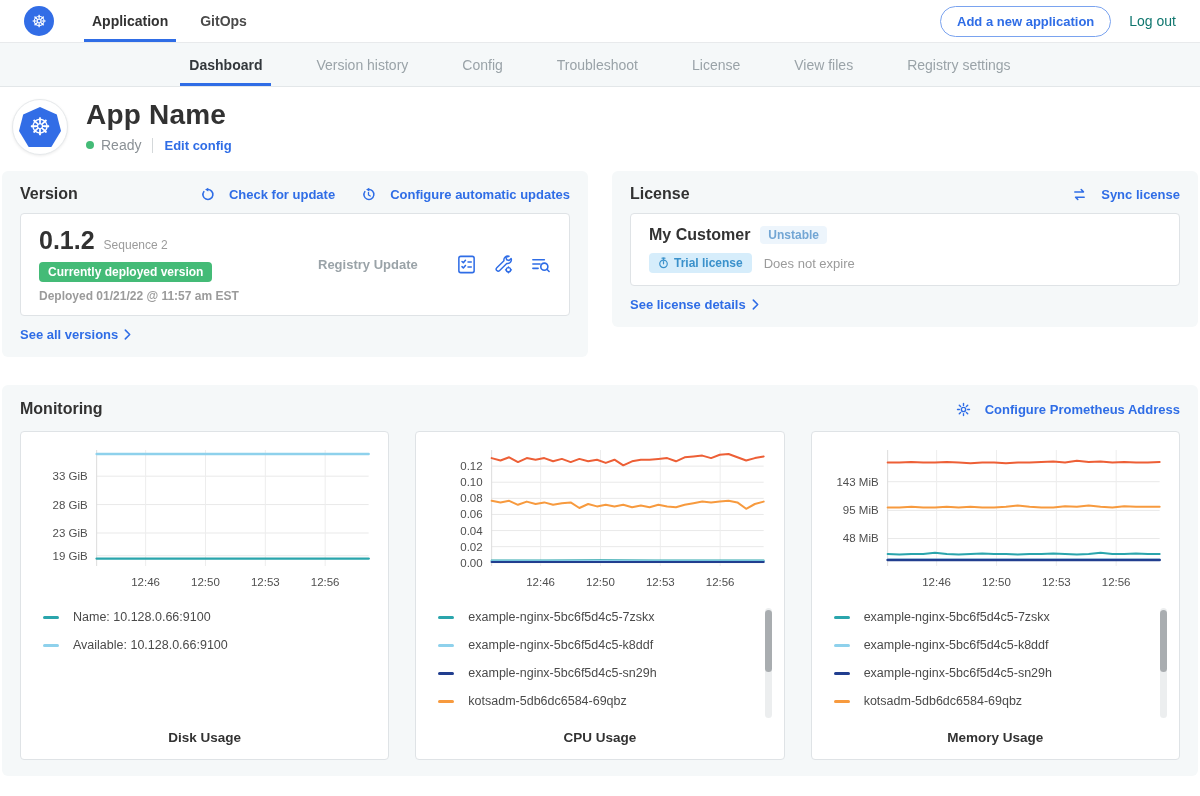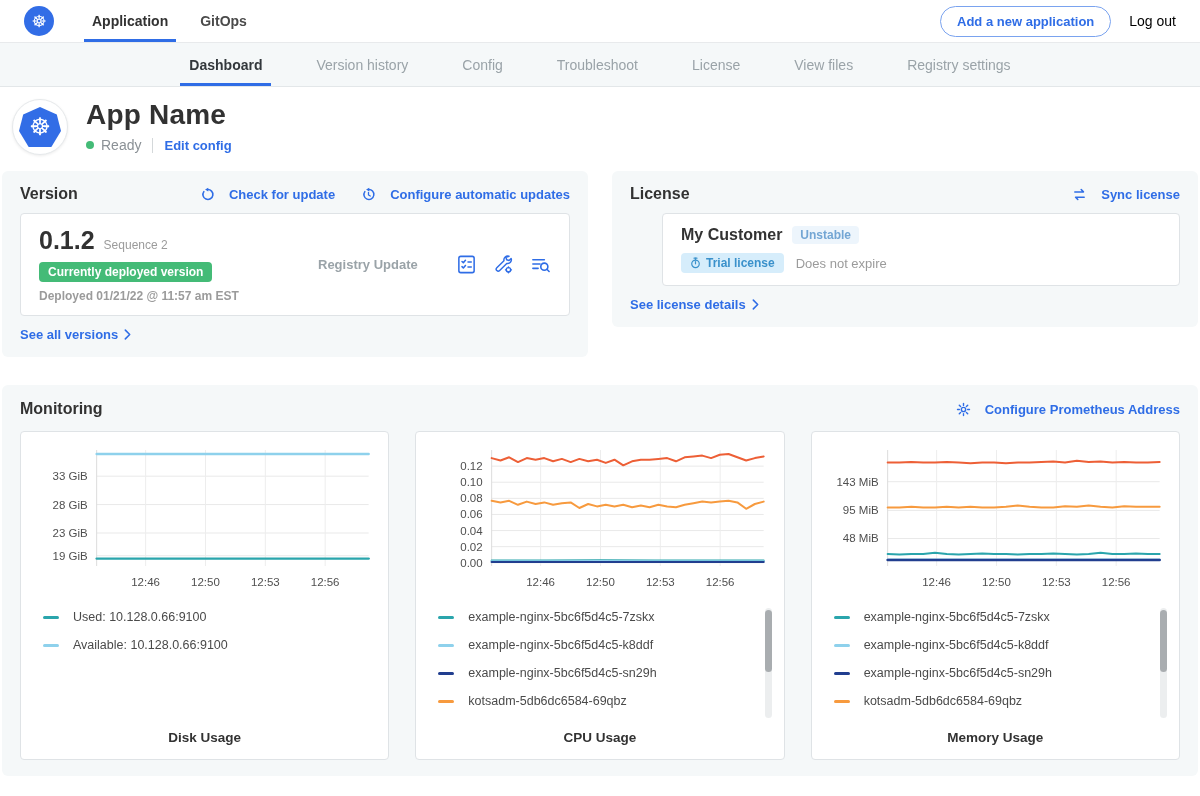"Log out" .logout { color: #000000 -> #0f766e }
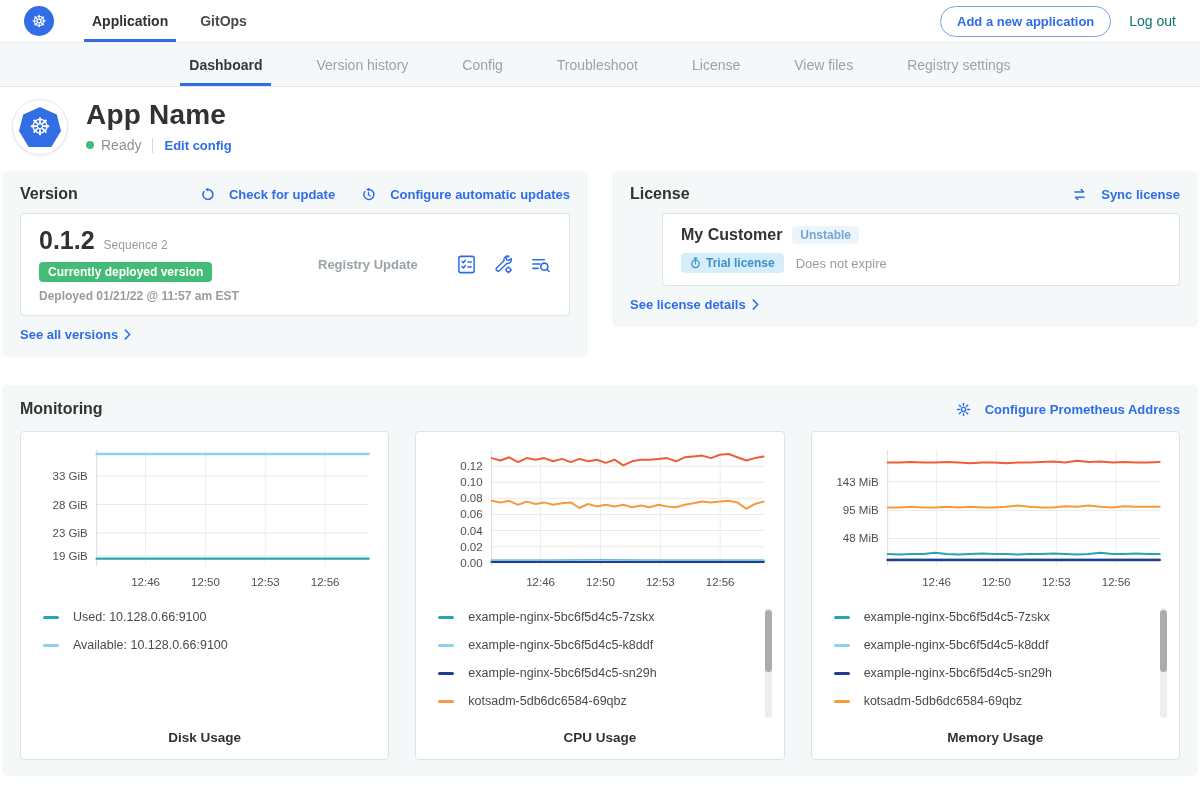"My Customer" .lic-inner { margin-left: 32px -> none }
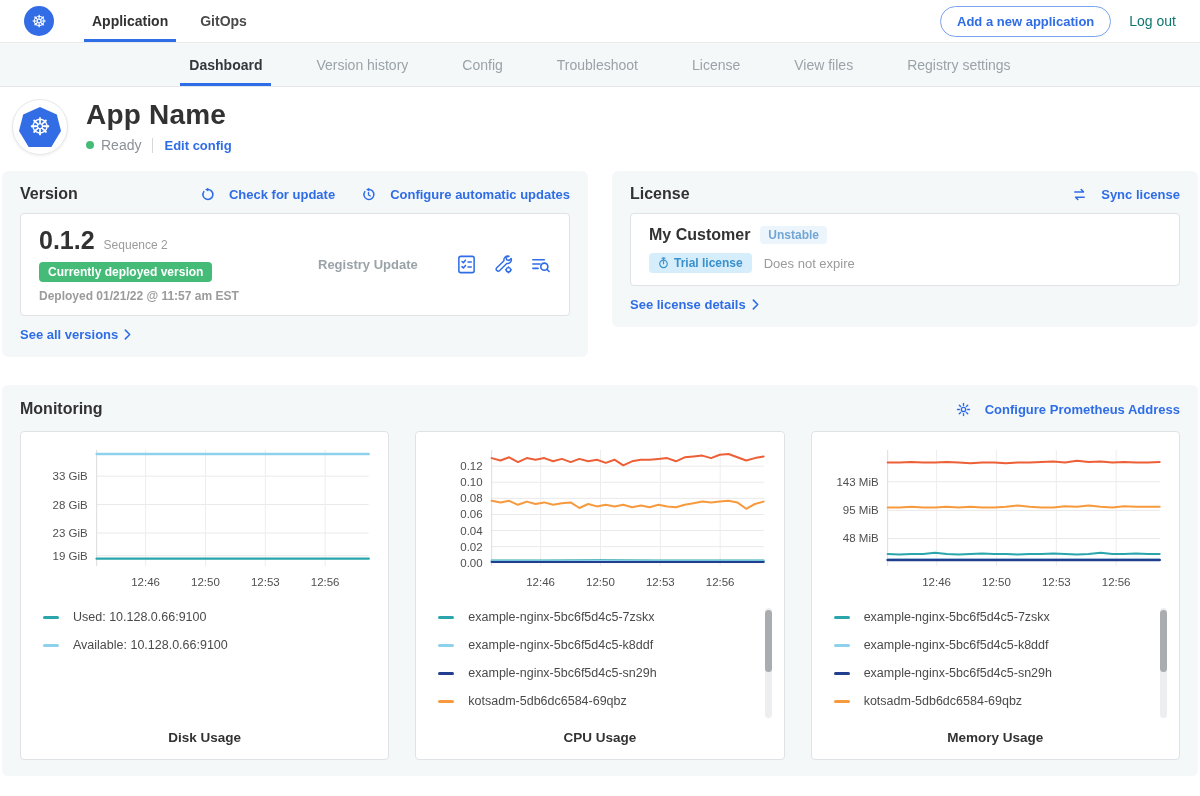"Used: 10.128.0.66:9100" span.legend-label { text: Used -> Name }
